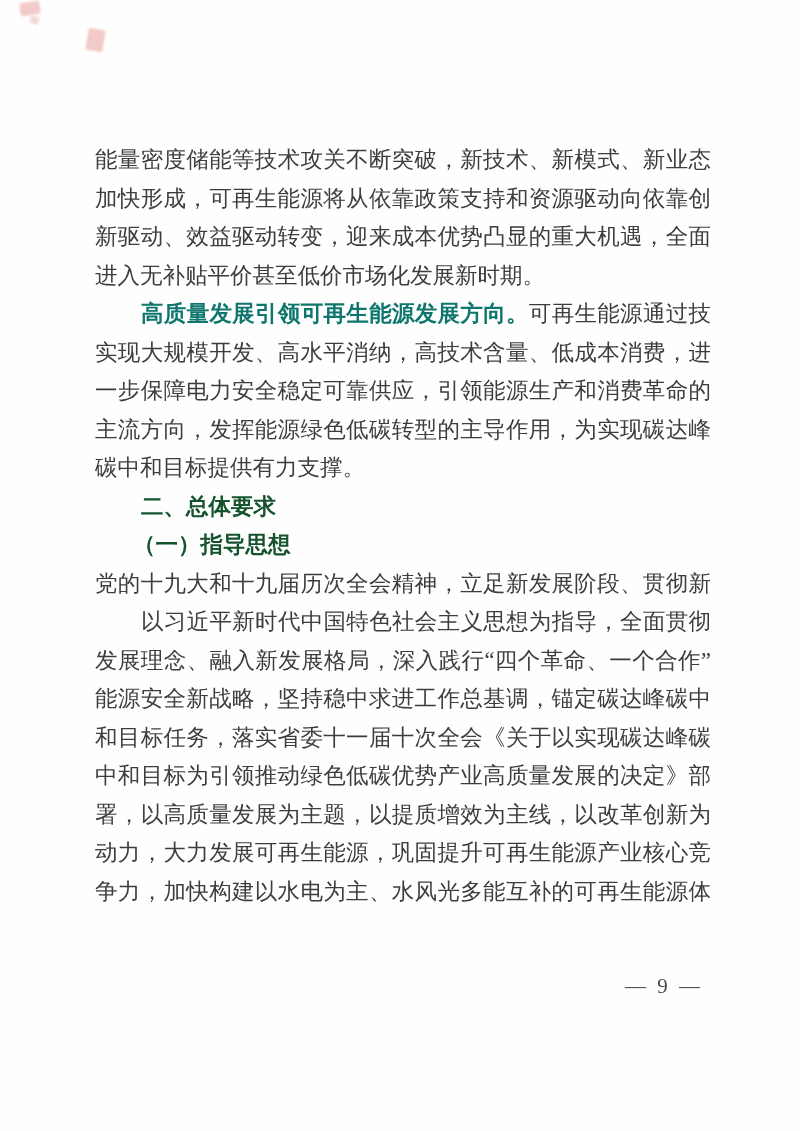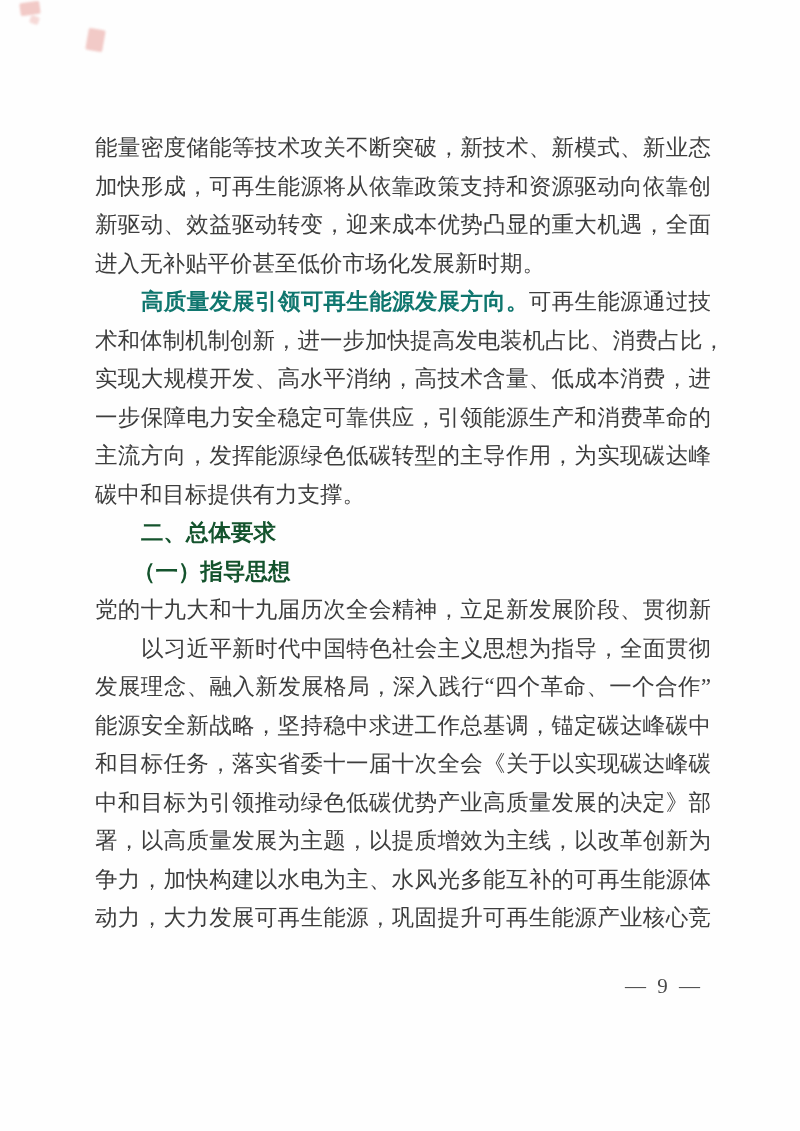"能量密度储能等技术攻关不断突破，新技术、新模式、新业态" .content { top: 129px -> 141px }
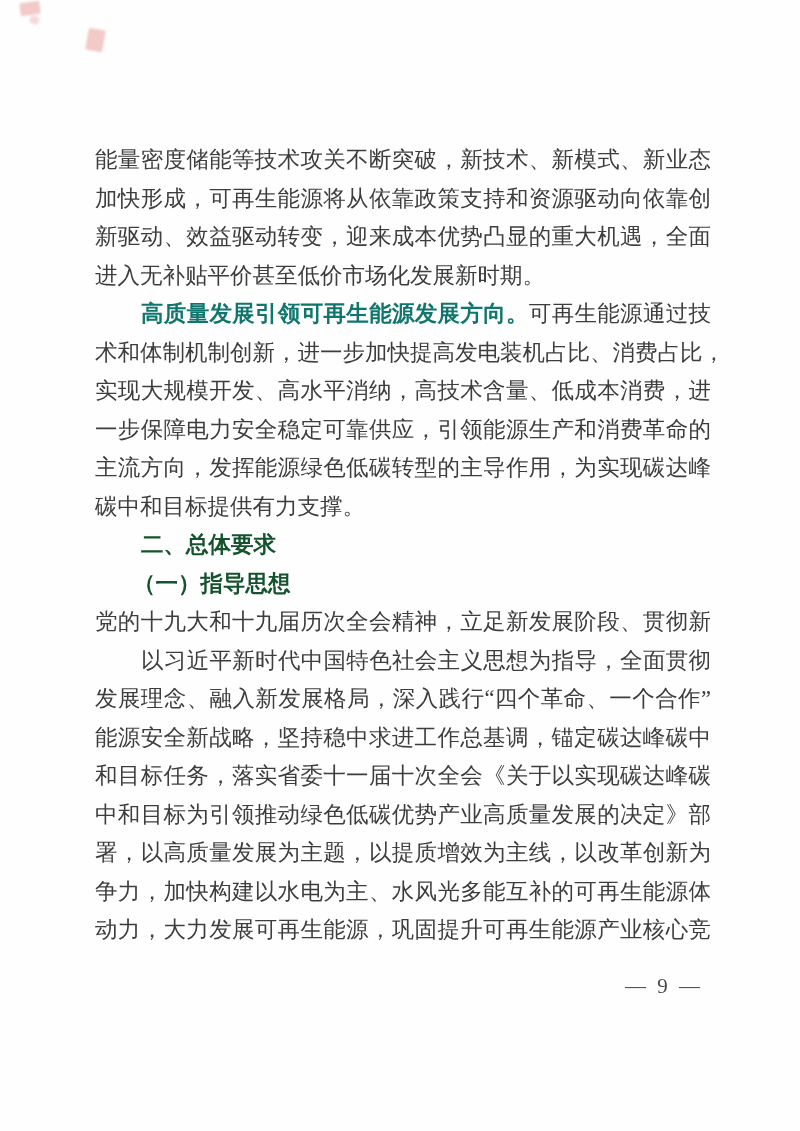"术和体制机制创新，进一步加快提高发电装机占比、消费占比，" div.line { html: <div>术和体制机制创新，进一步加快提高发电装机占比、消费占比，</div> -> none }
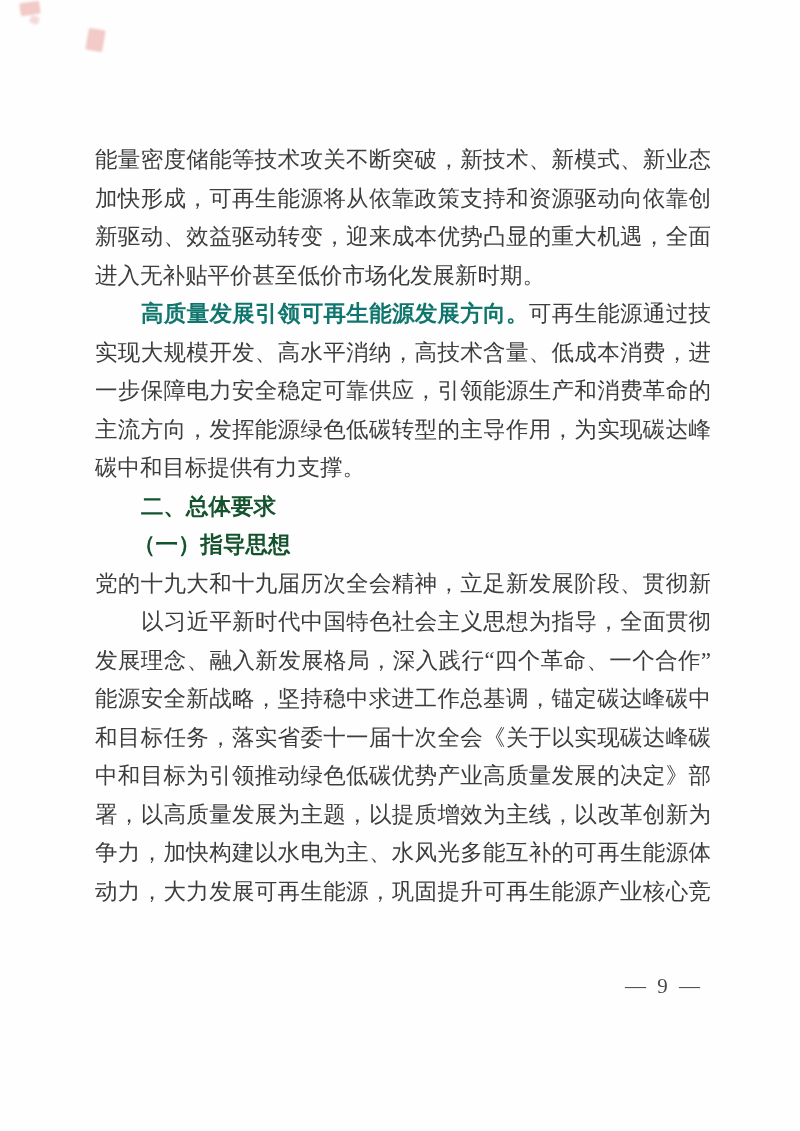"争力，加快构建以水电为主、水风光多能互补的可再生能源体" div.line { order: before "动力，大力发展可再生能源，巩固提升可再生能源产业核心竞" -> after "动力，大力发展可再生能源，巩固提升可再生能源产业核心竞" }
